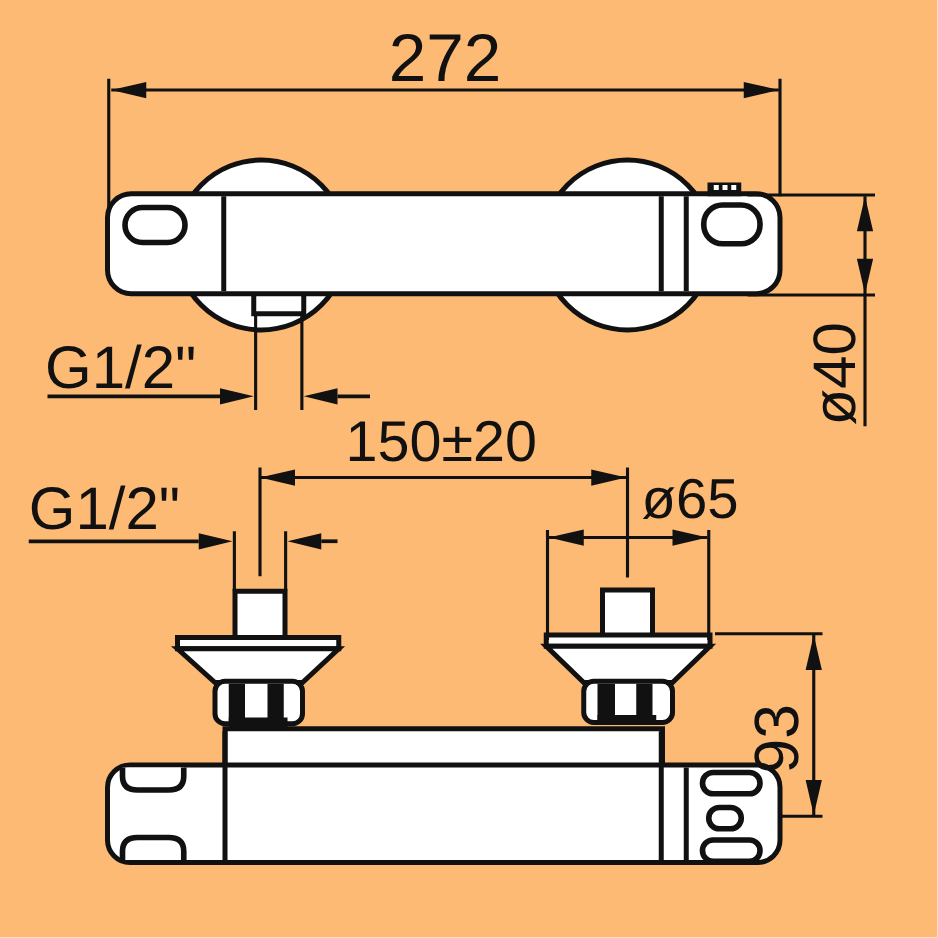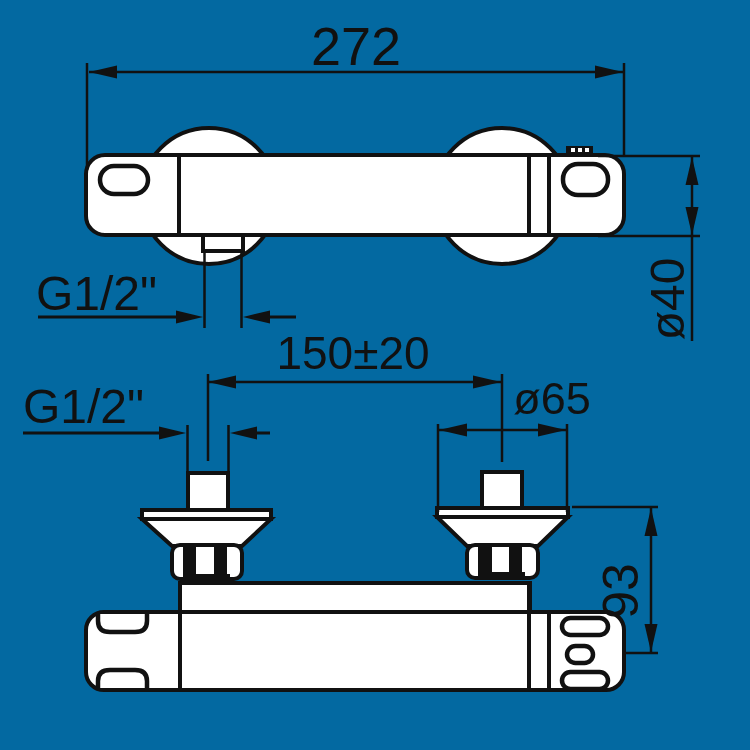"272" .canvas { background: #0369a1 -> #fdba74 }
